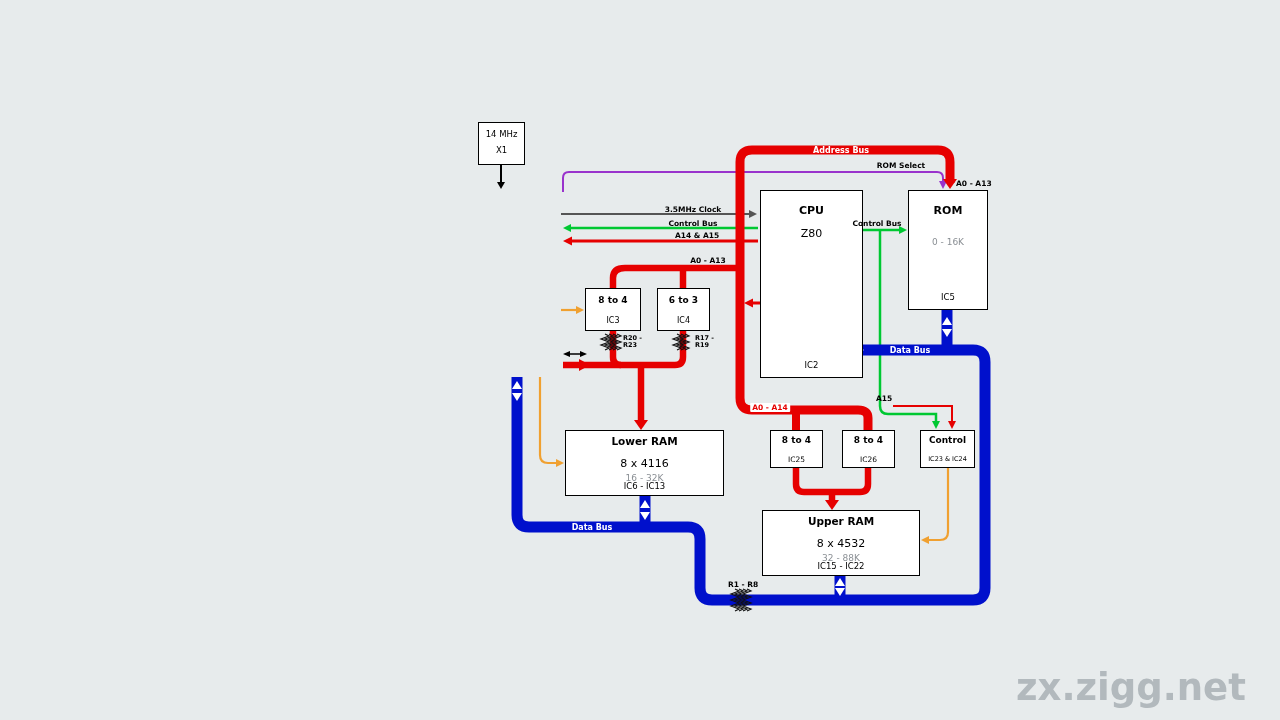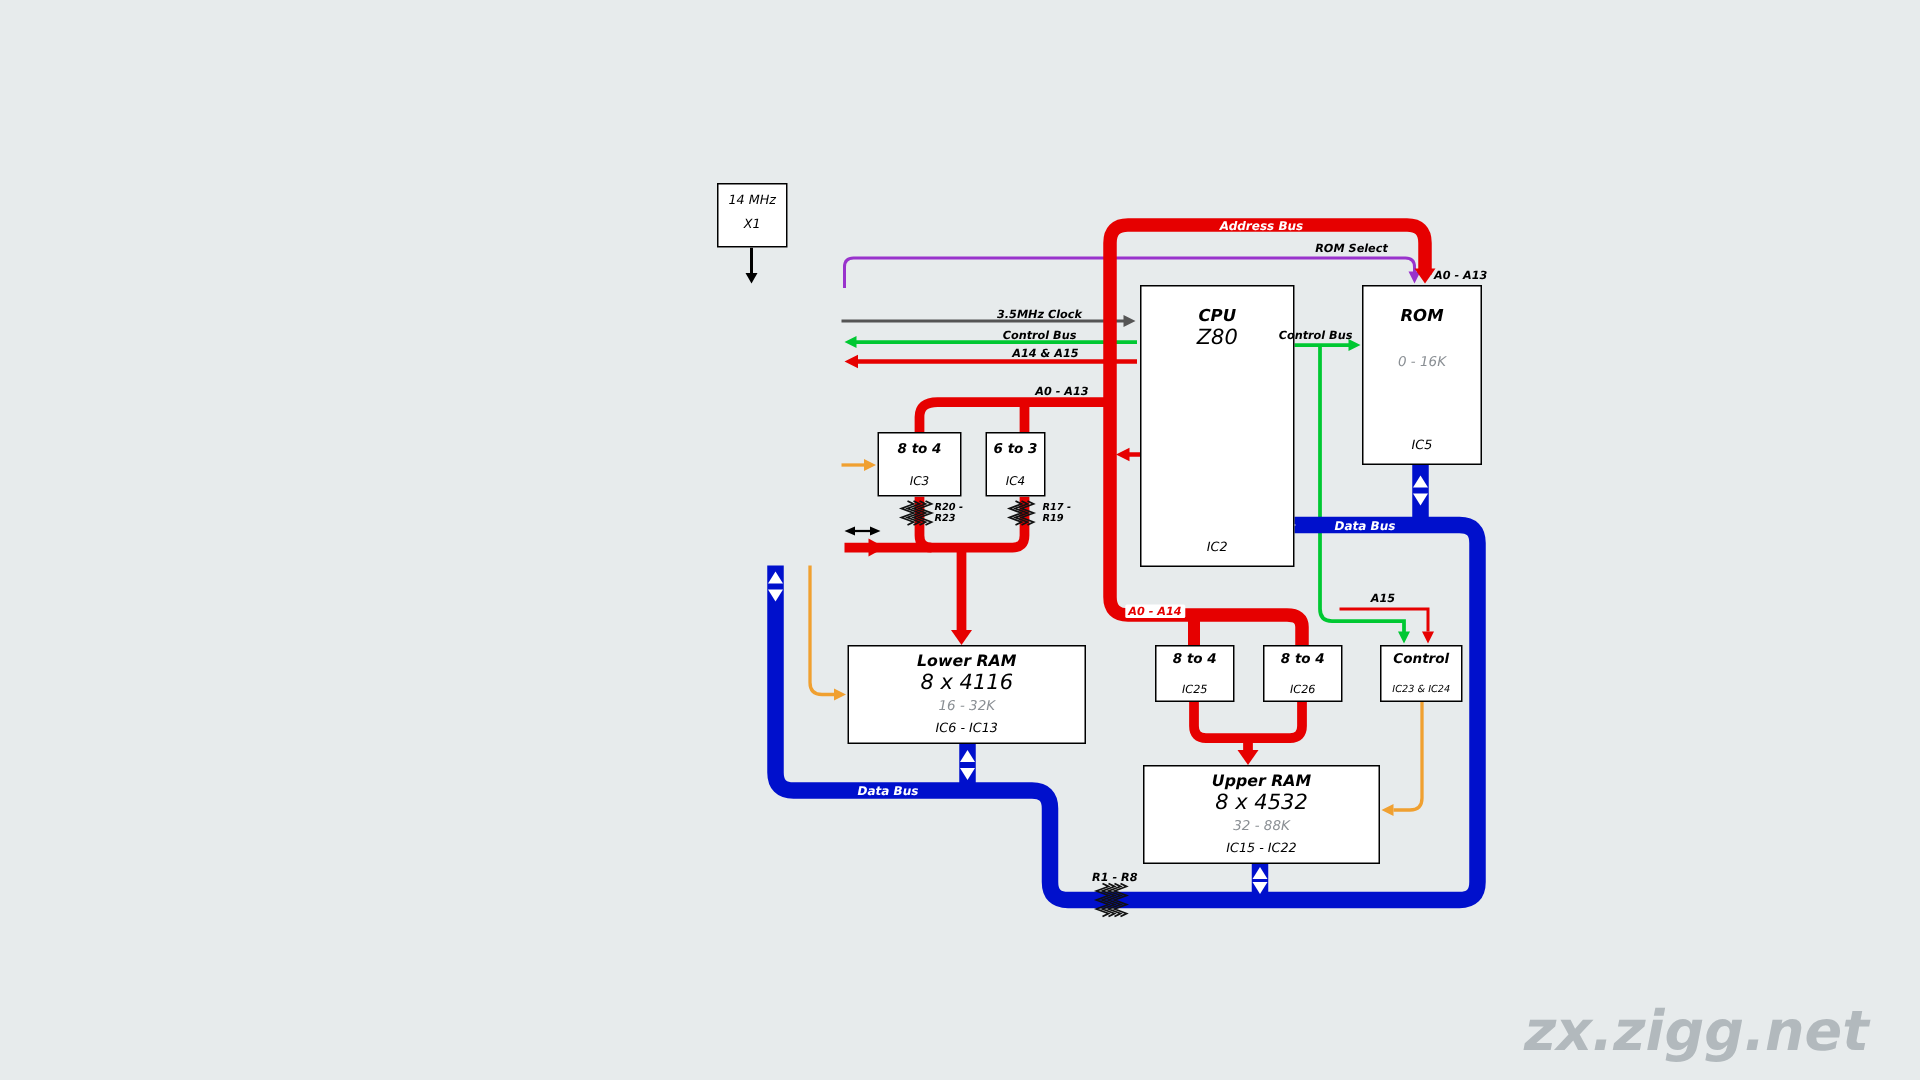"14 MHz" #stage { font-style: italic -> none }
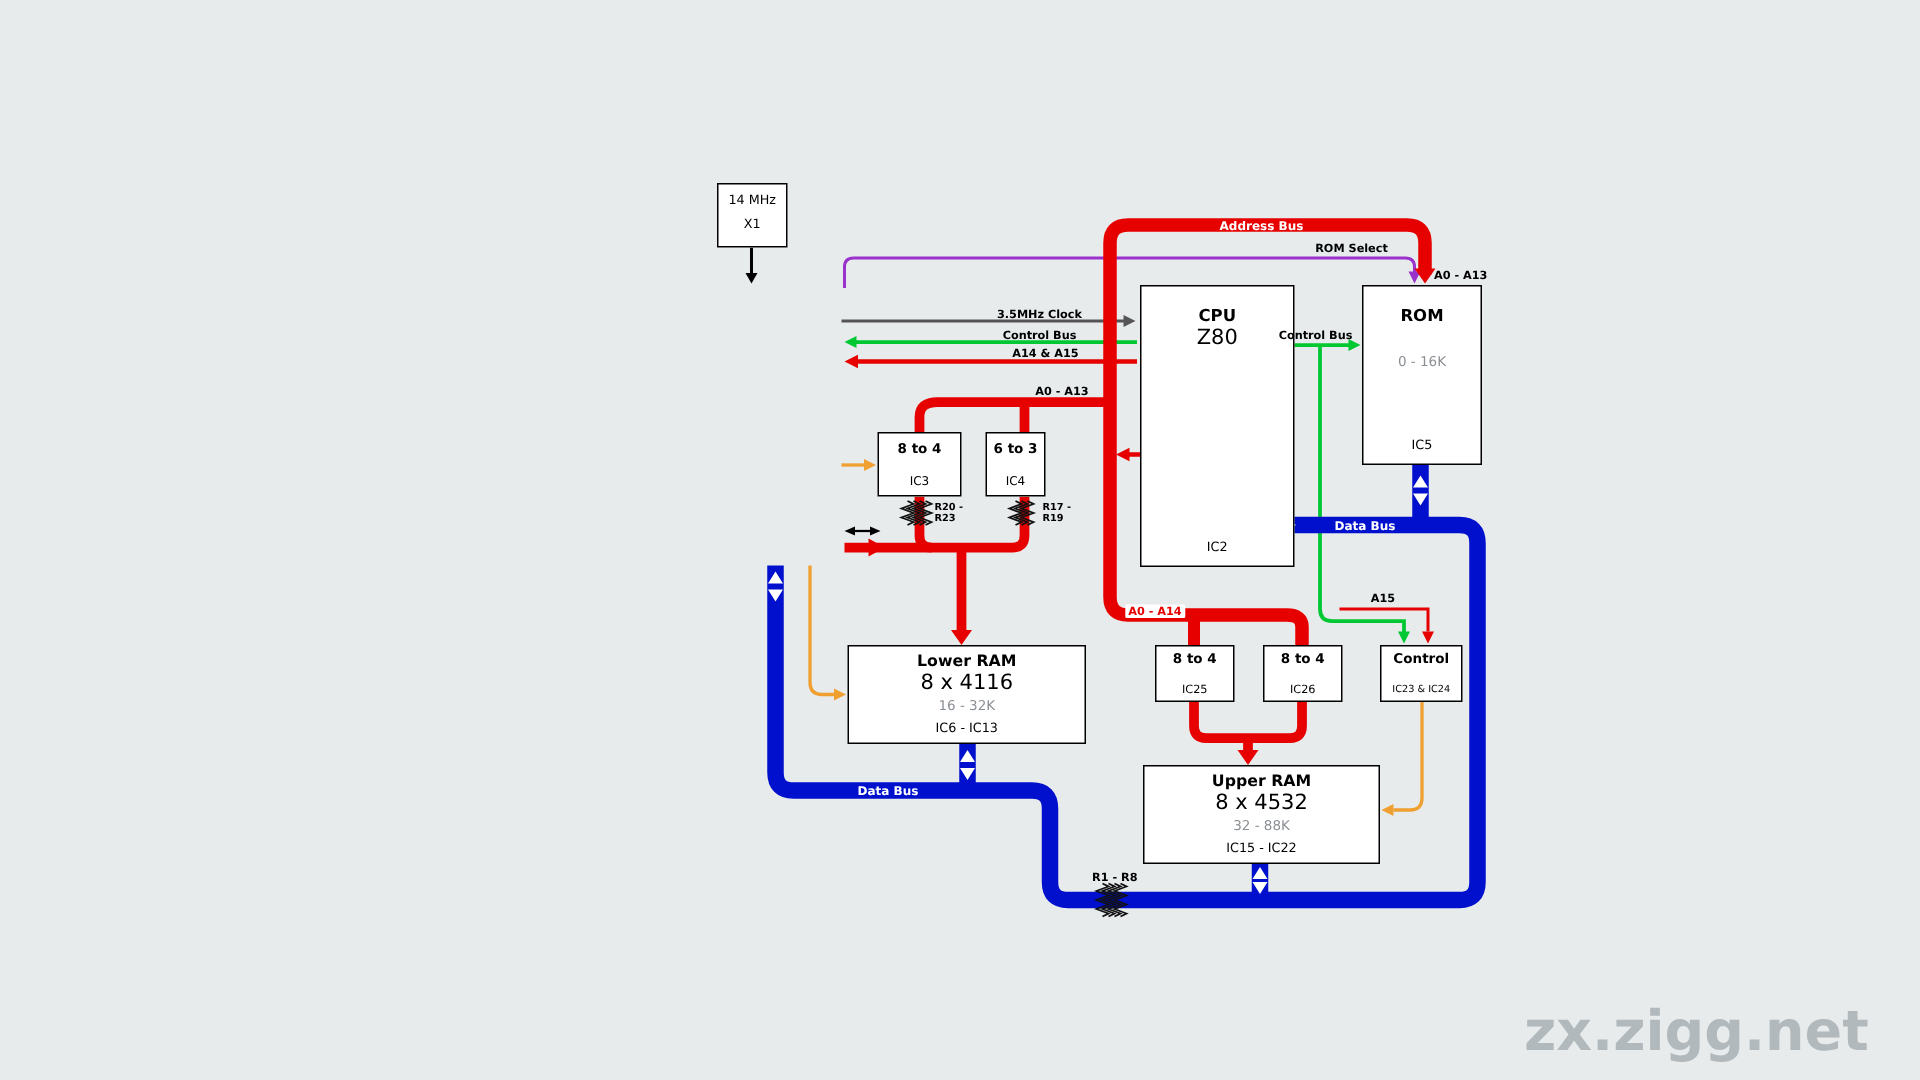"Z80" .bsub { font-size: 14px -> 11px; margin-top: 0 -> 10px }
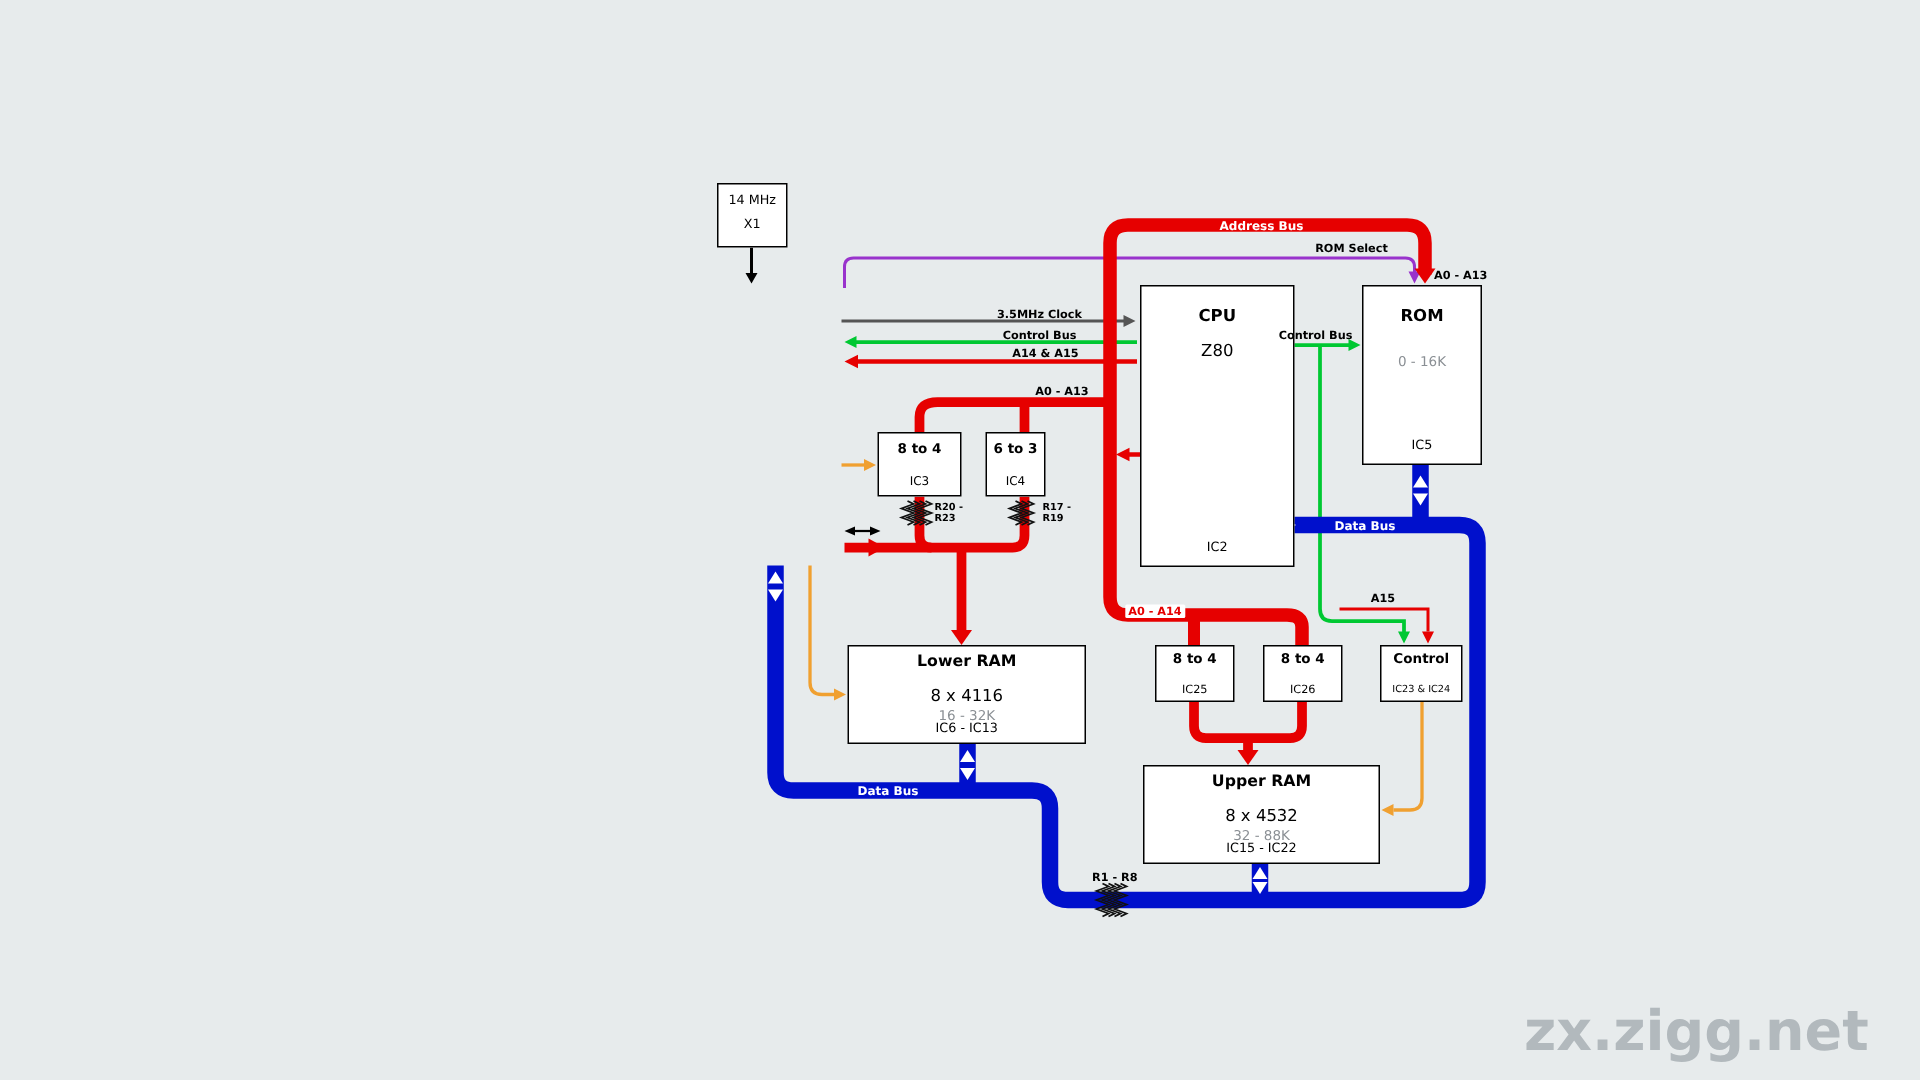"6 to 3" div.box { width: 40px -> 53px }
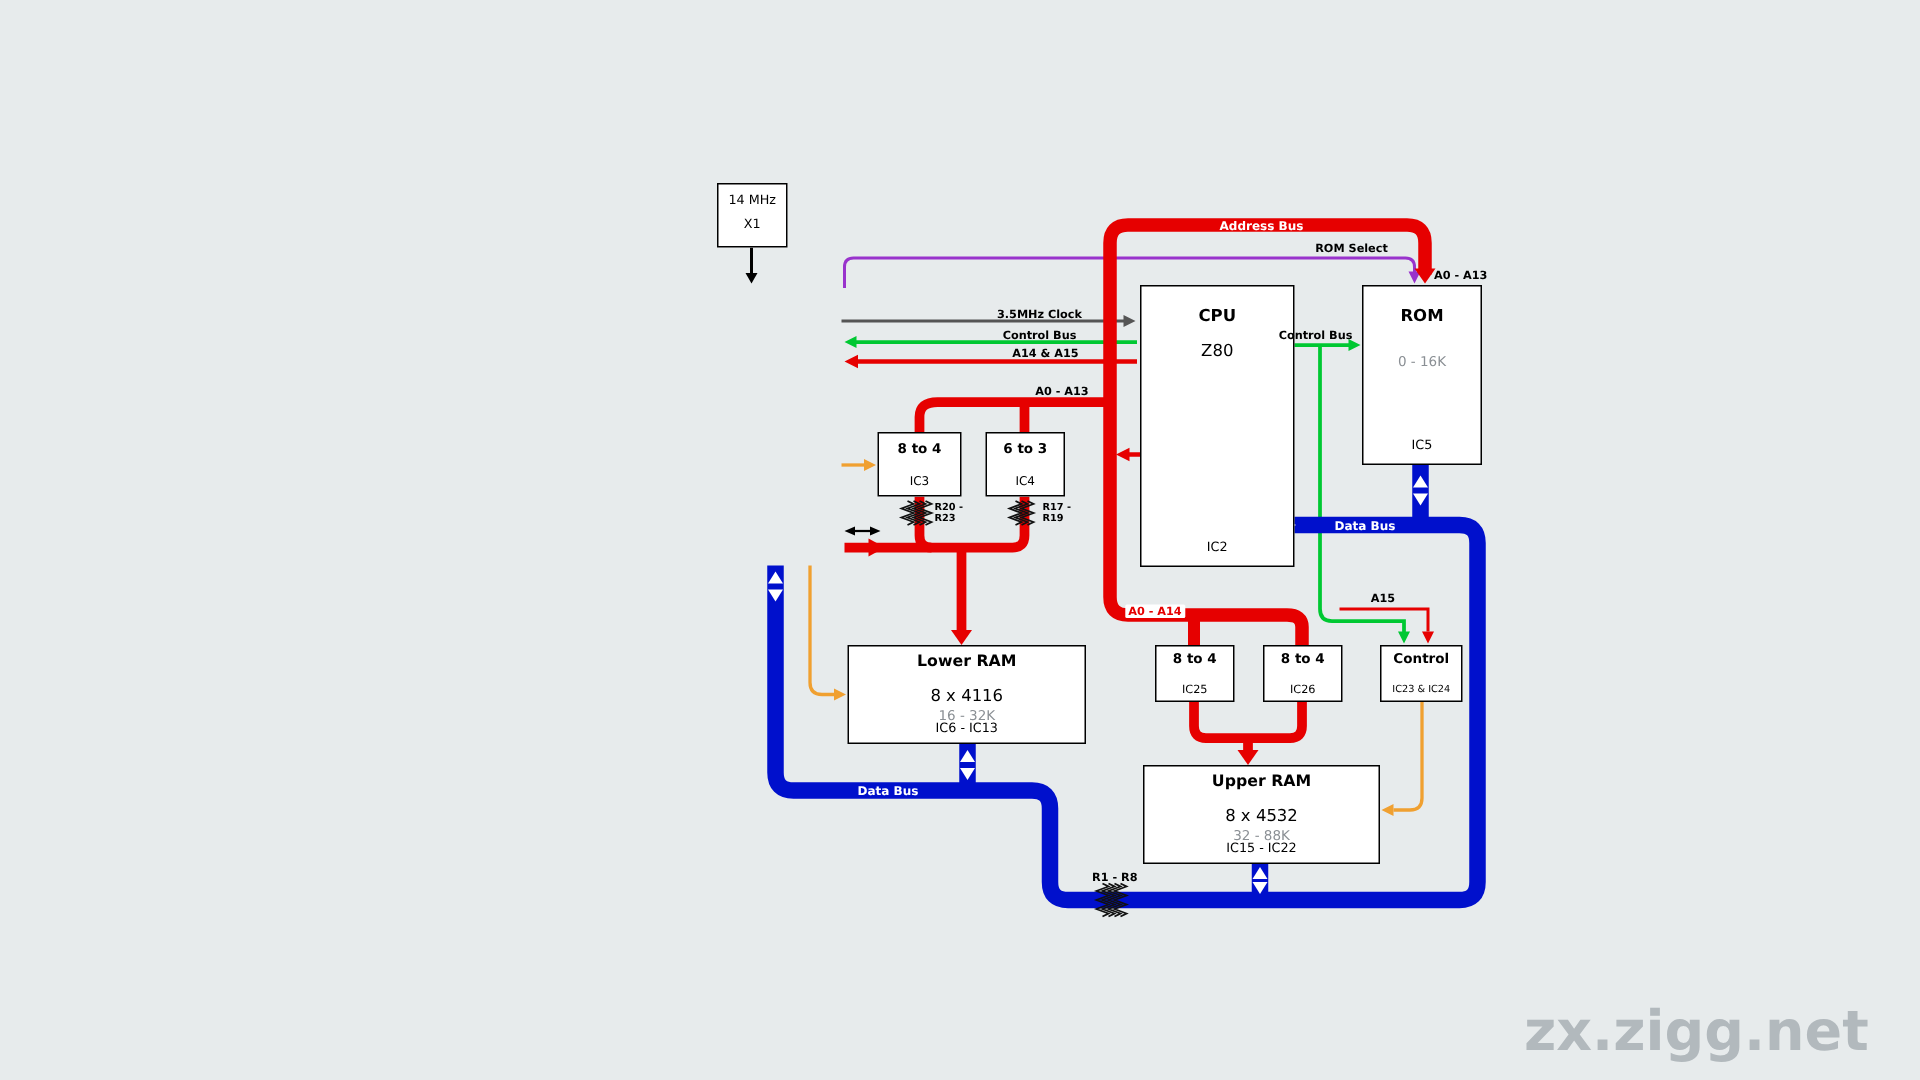"A15" div.sl { left: 922px -> 884px }
